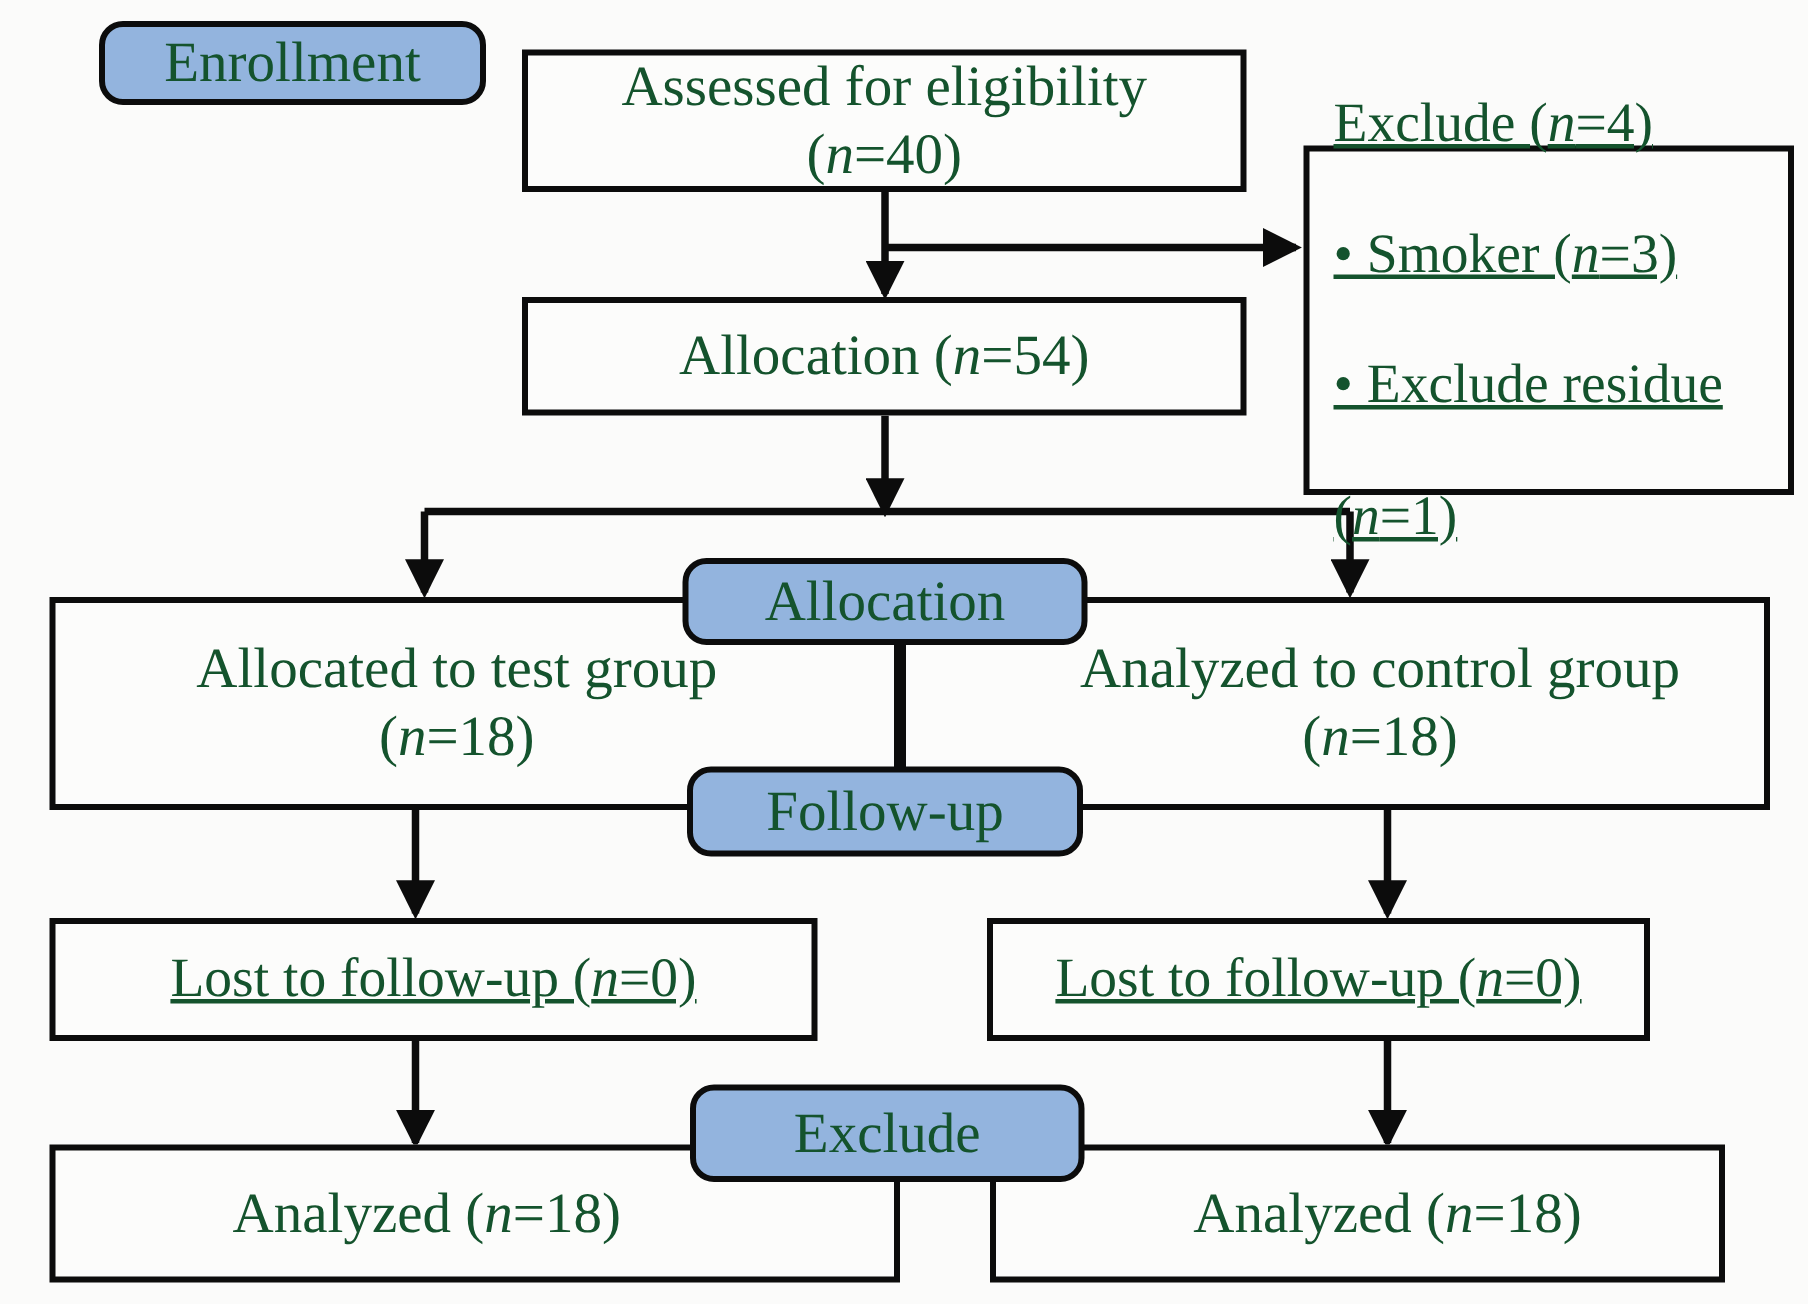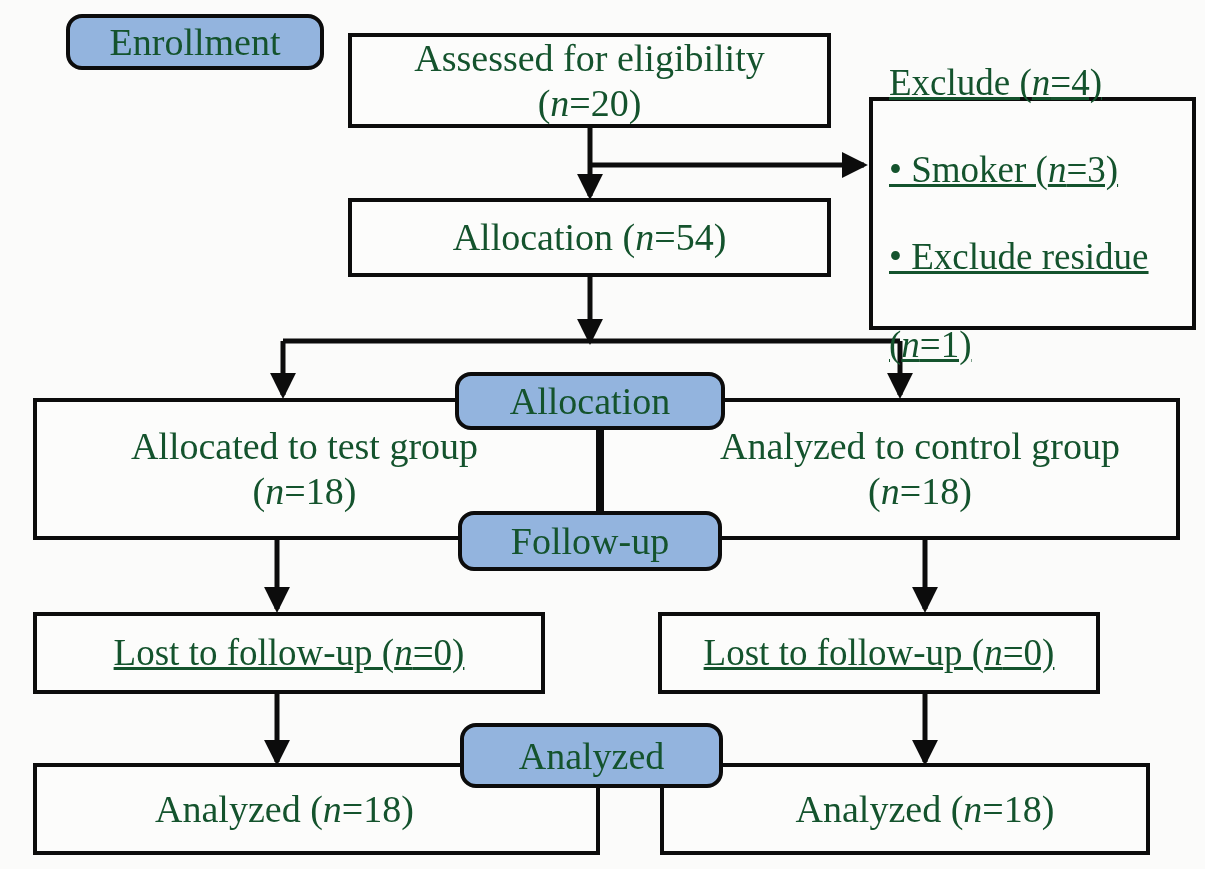"=20)" span { text: 20 -> 40 }
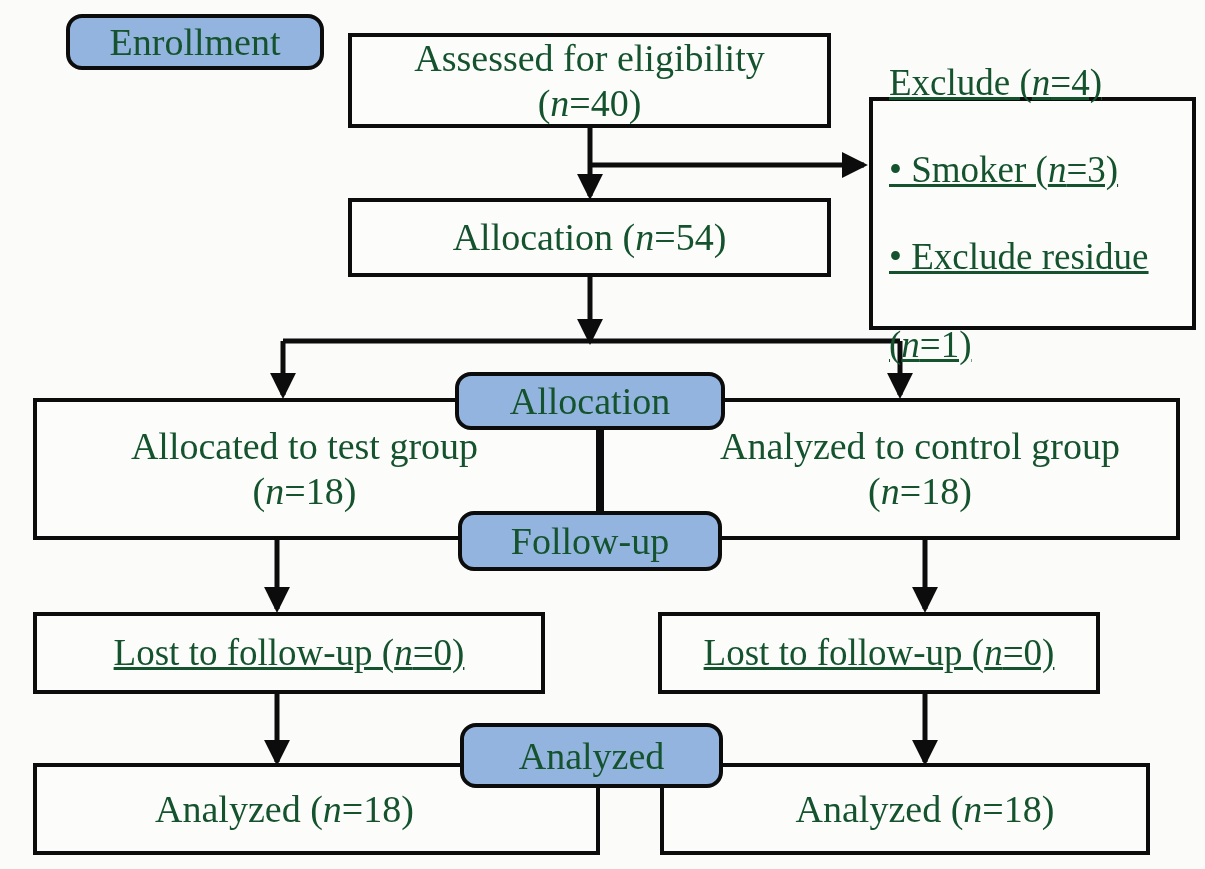"Analyzed" span { text: Analyzed -> Exclude }
